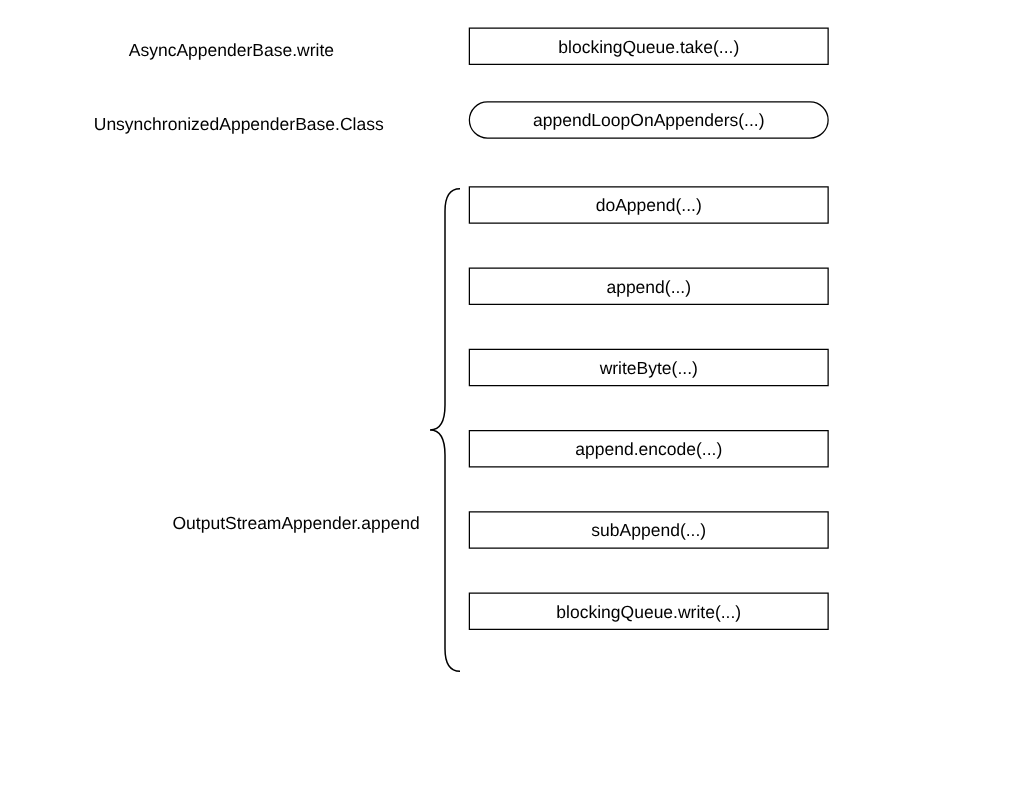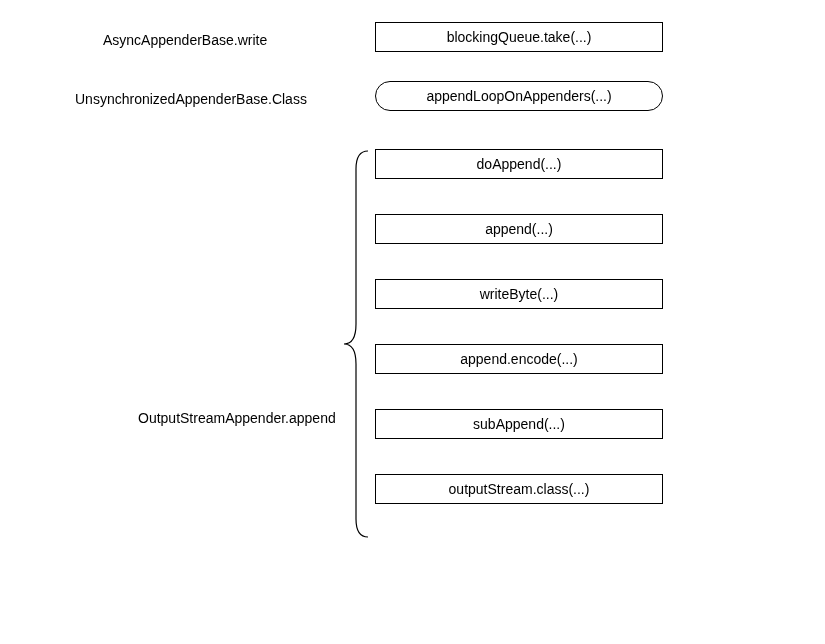"outputStream.class(...)" span { text: outputStream.class -> blockingQueue.write }
